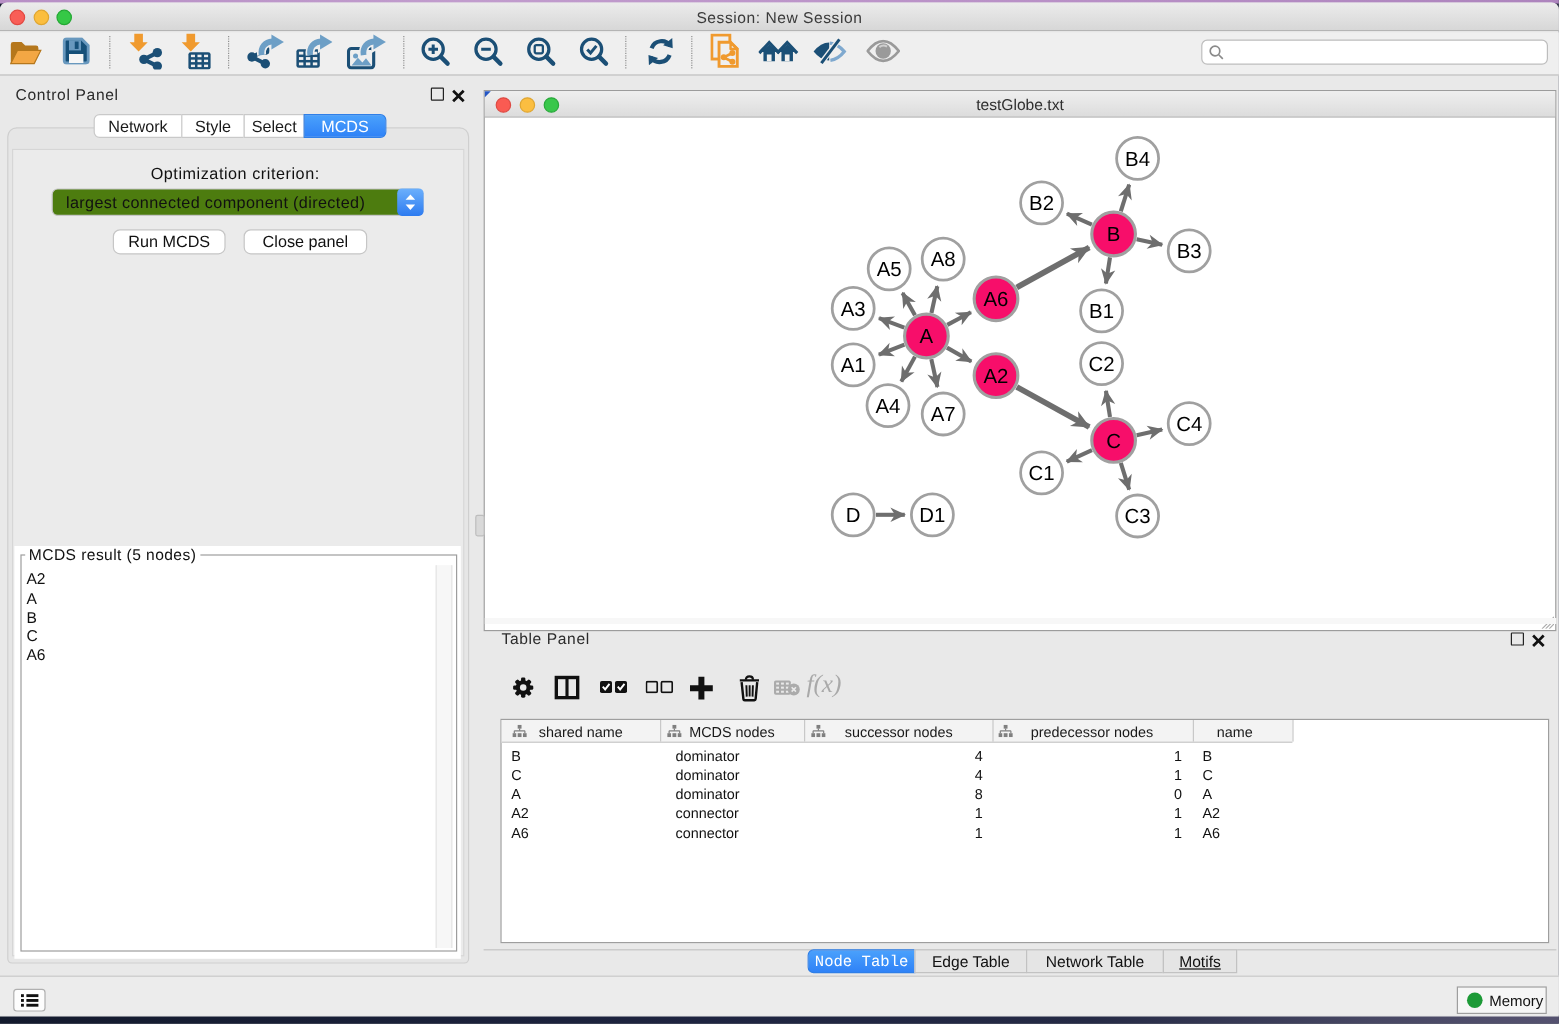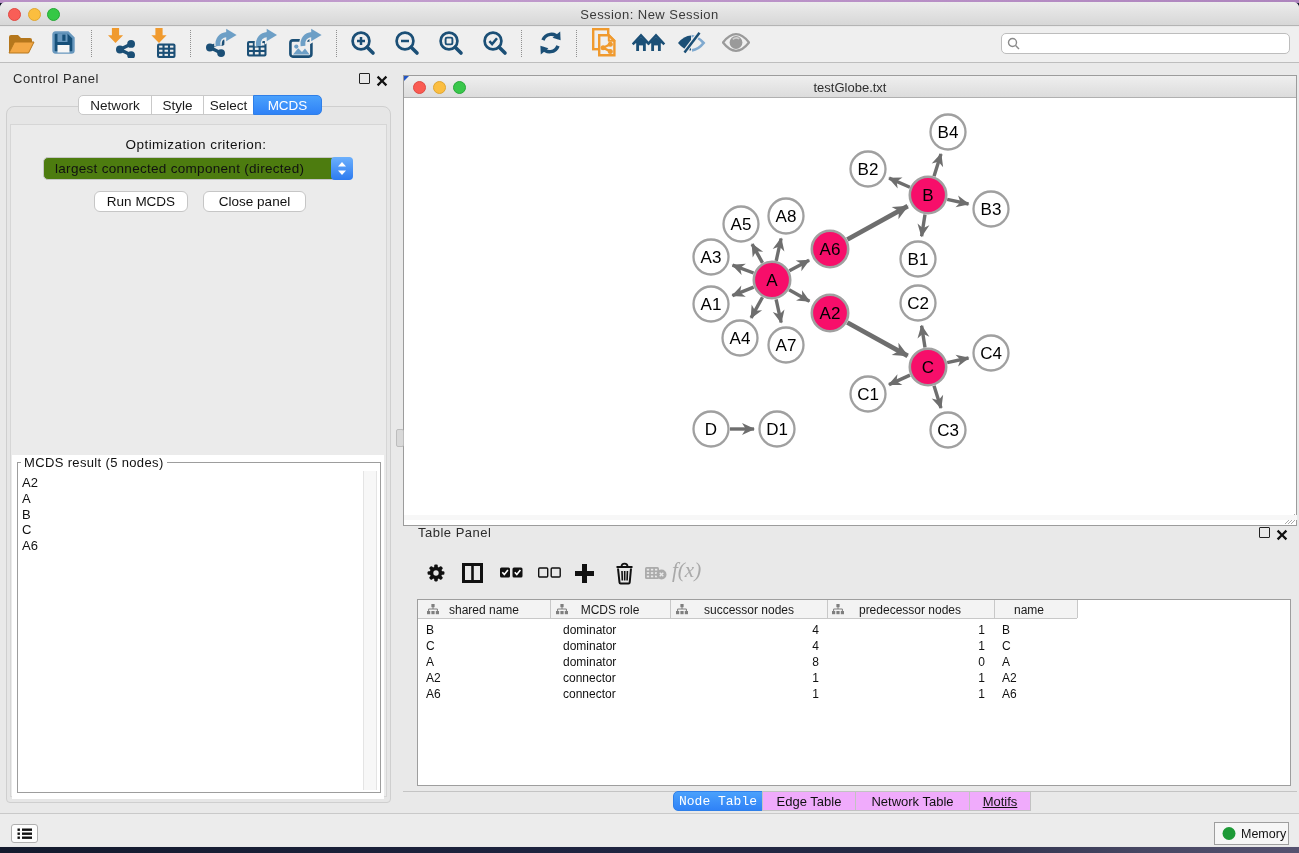"MCDS role" div.abs { text: role -> nodes }
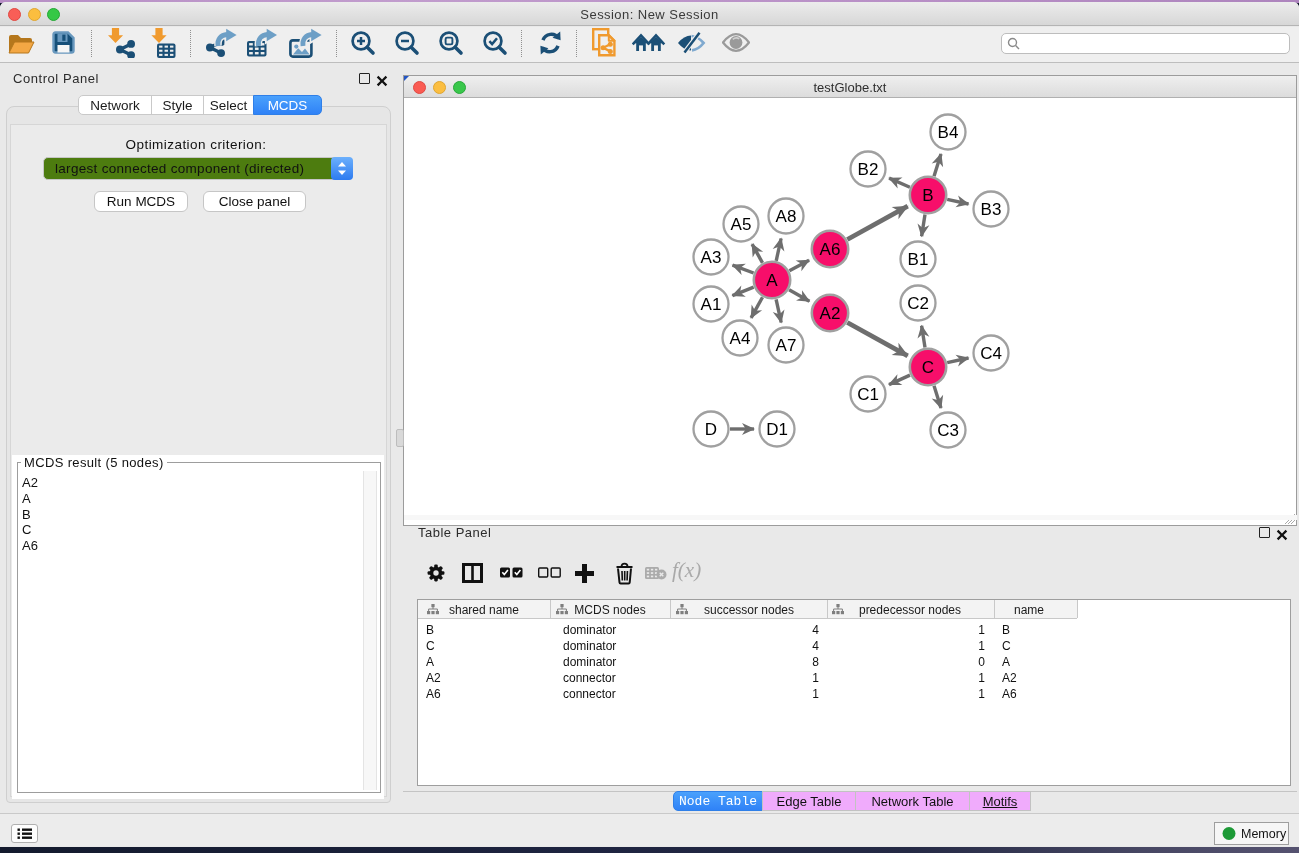"Edge Table" .tabb { background: #f0abfc -> #e5e5e5 }
